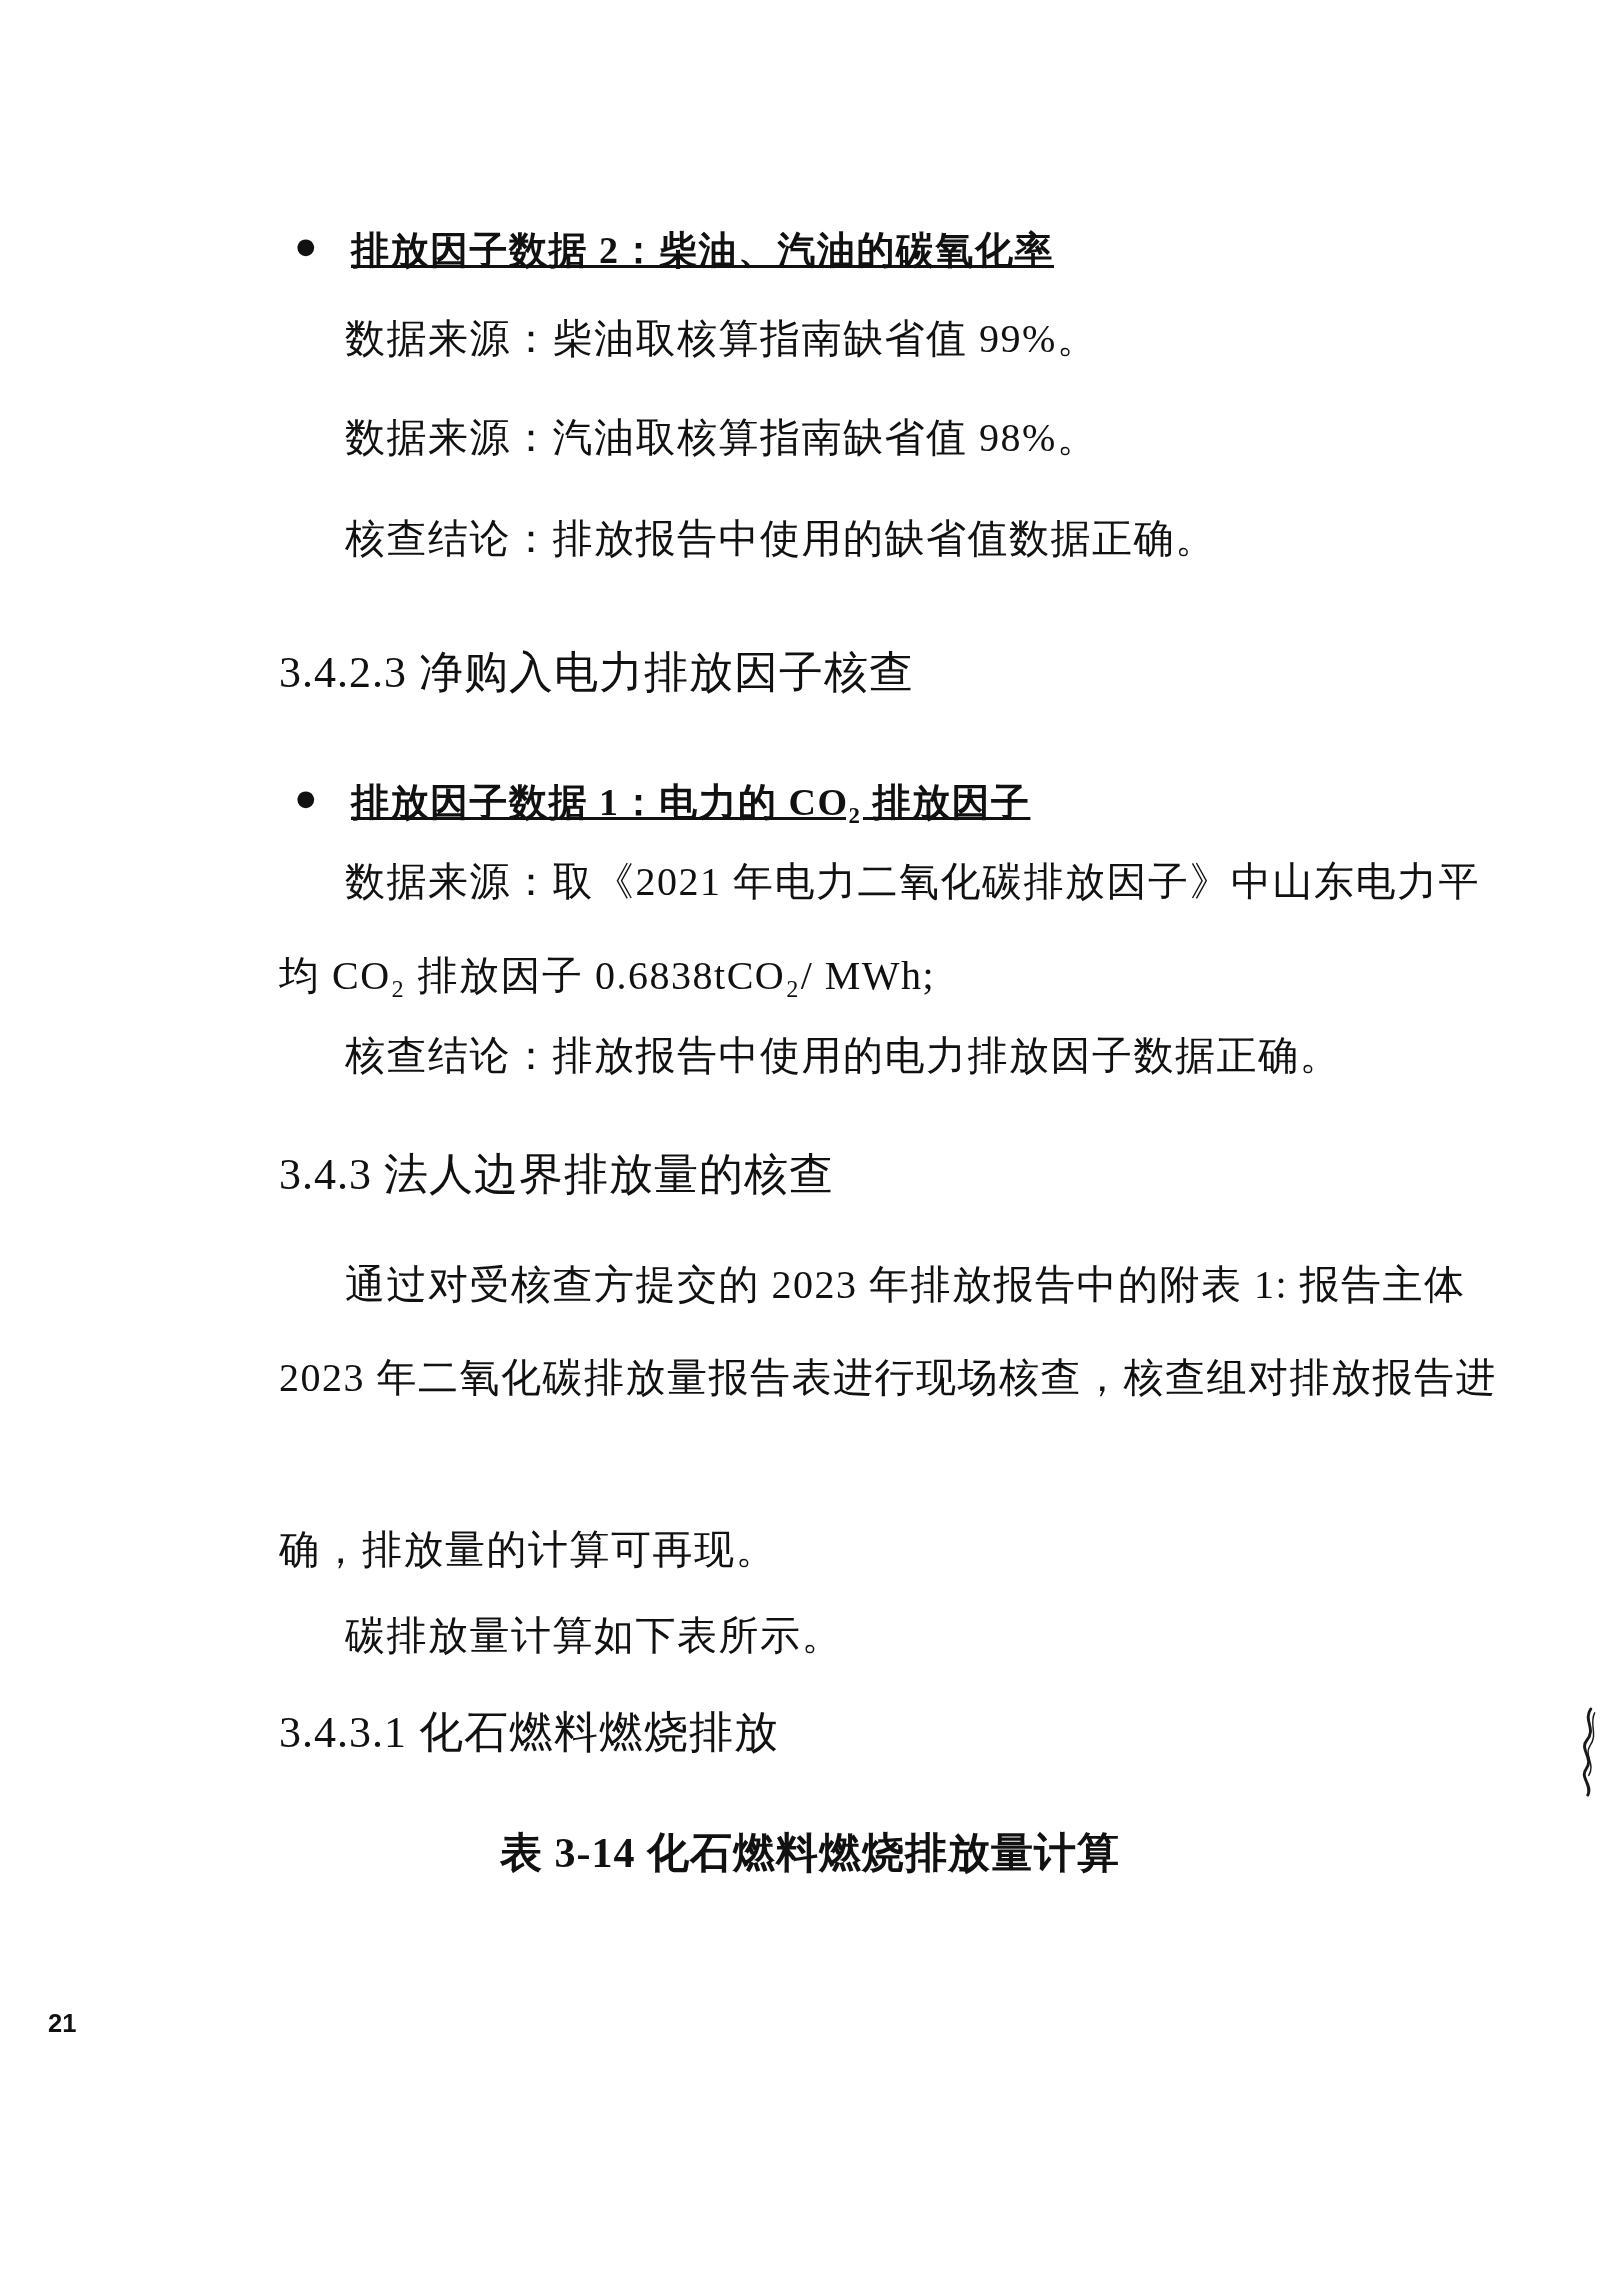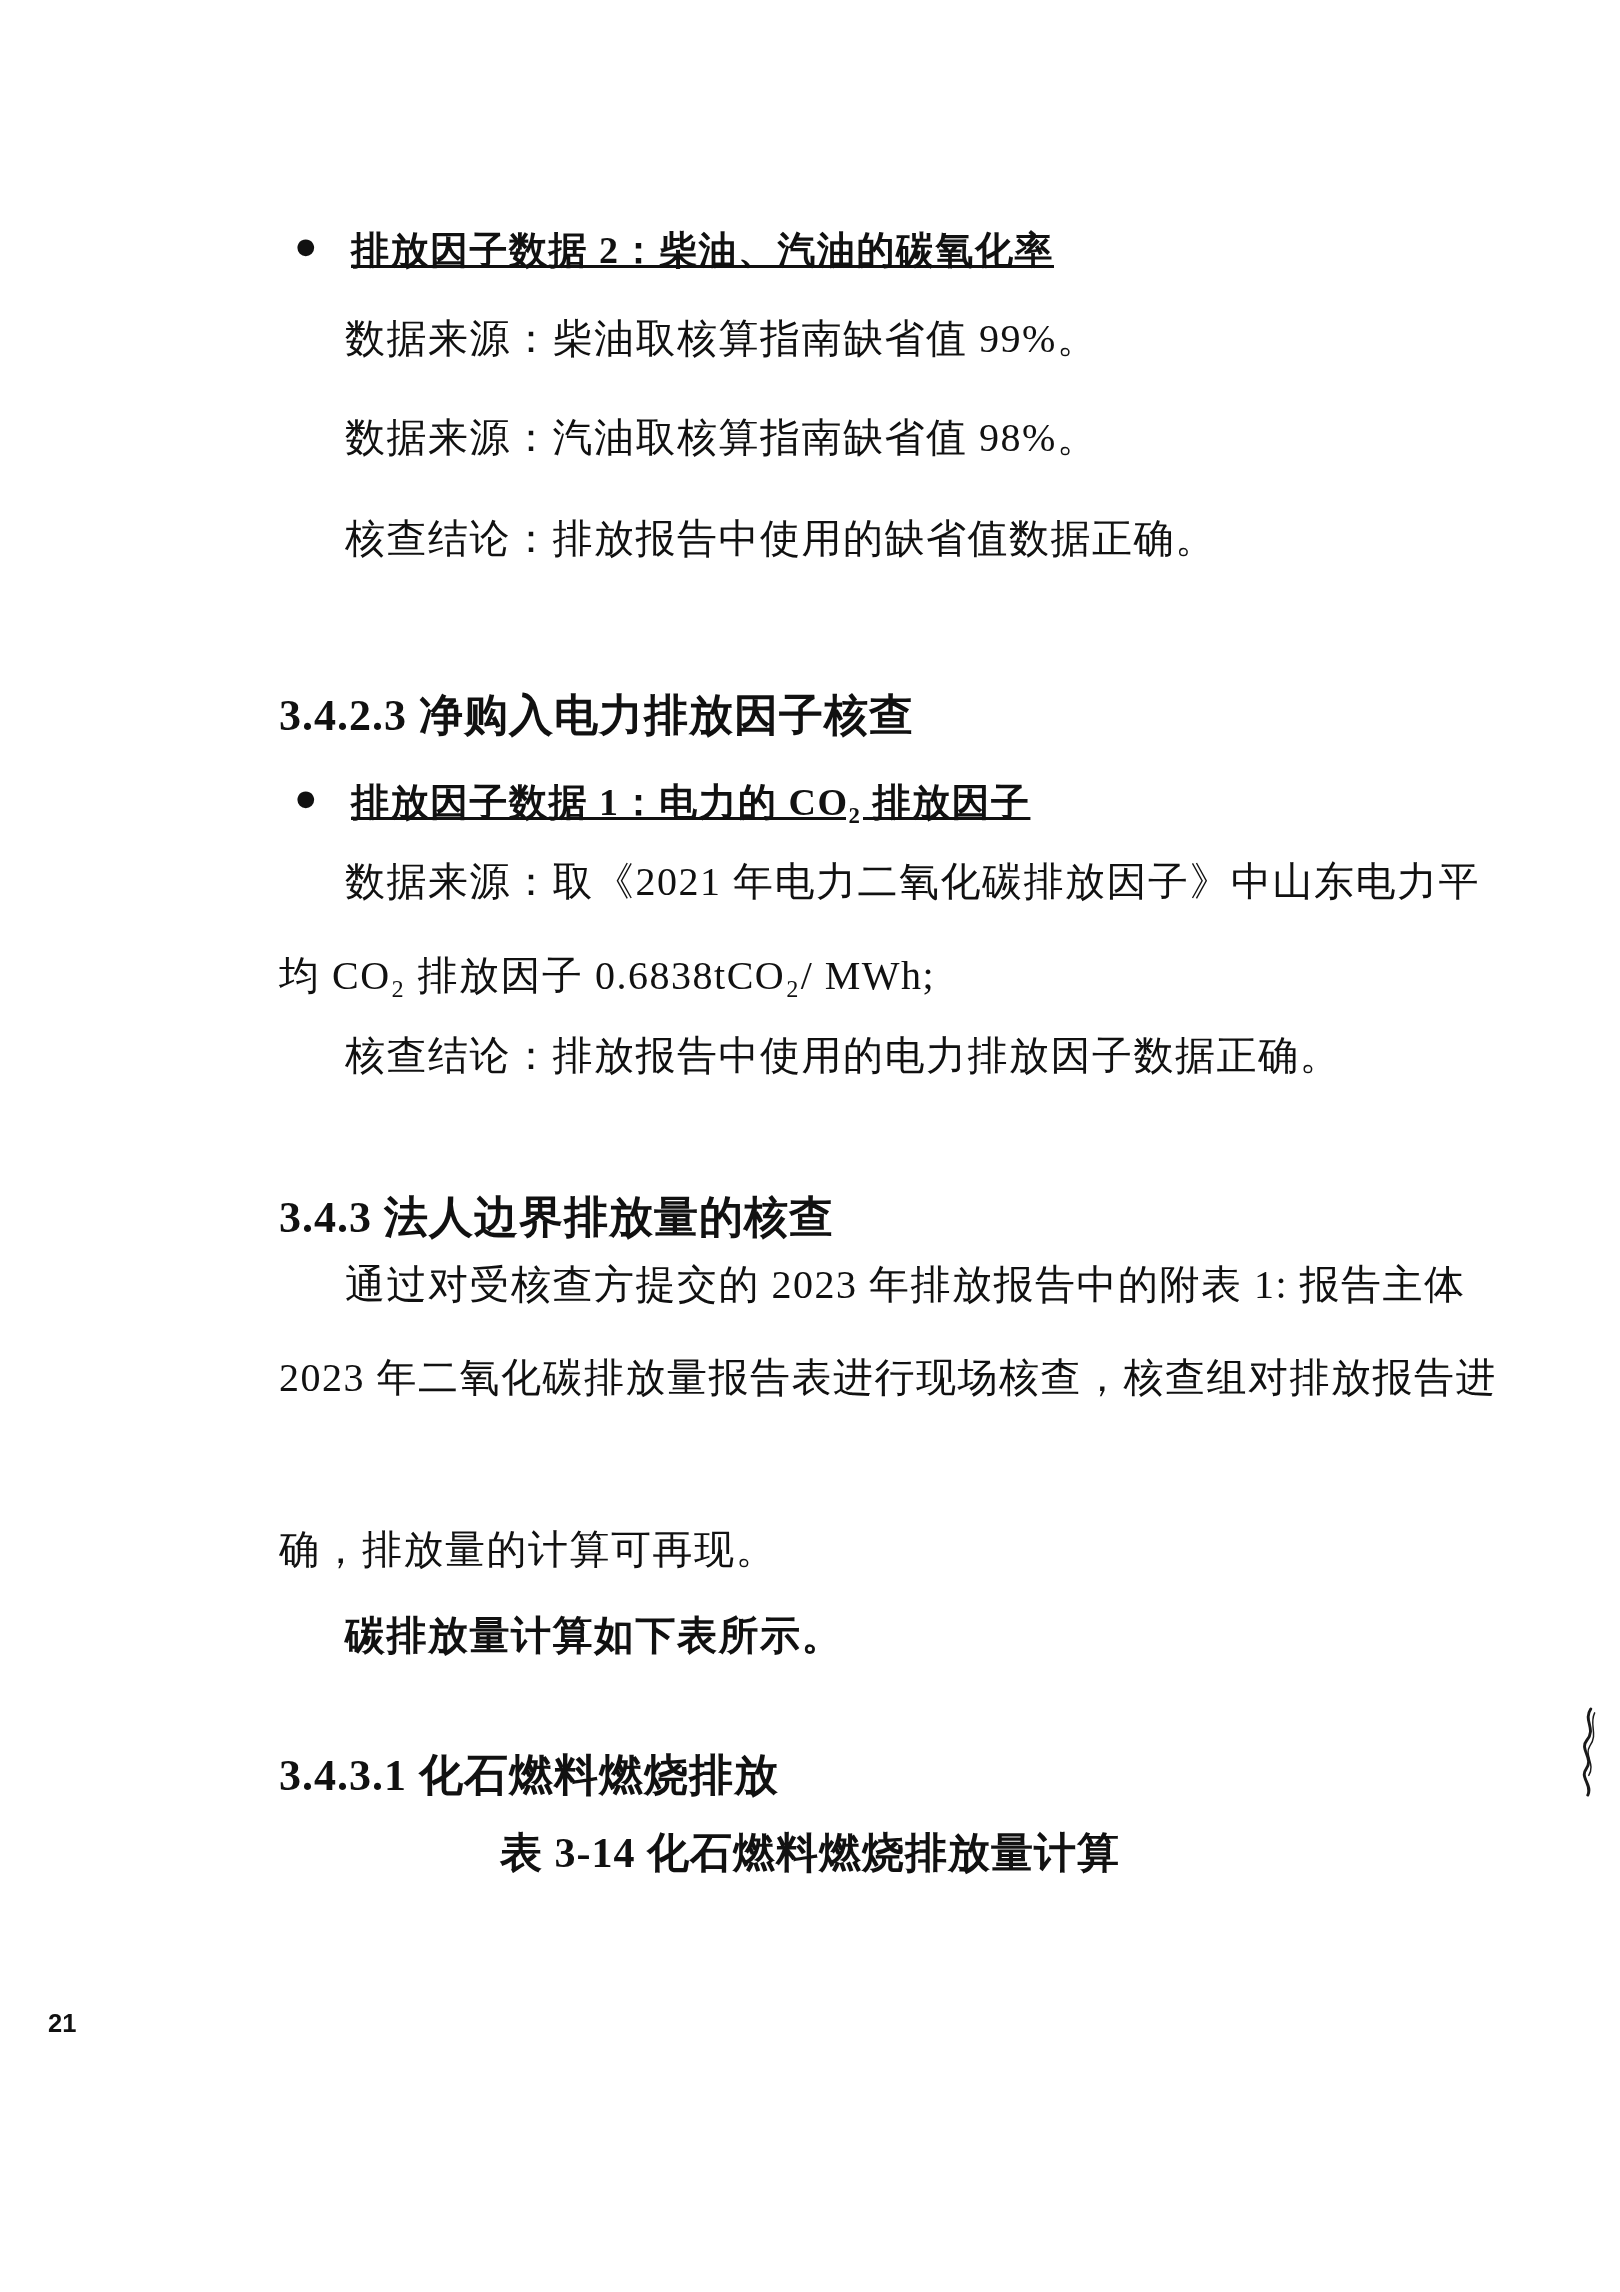"3.4.2.3 净购入电力排放因子核查" .heading { font-weight: 700 -> 400; margin-top: 43px -> none }
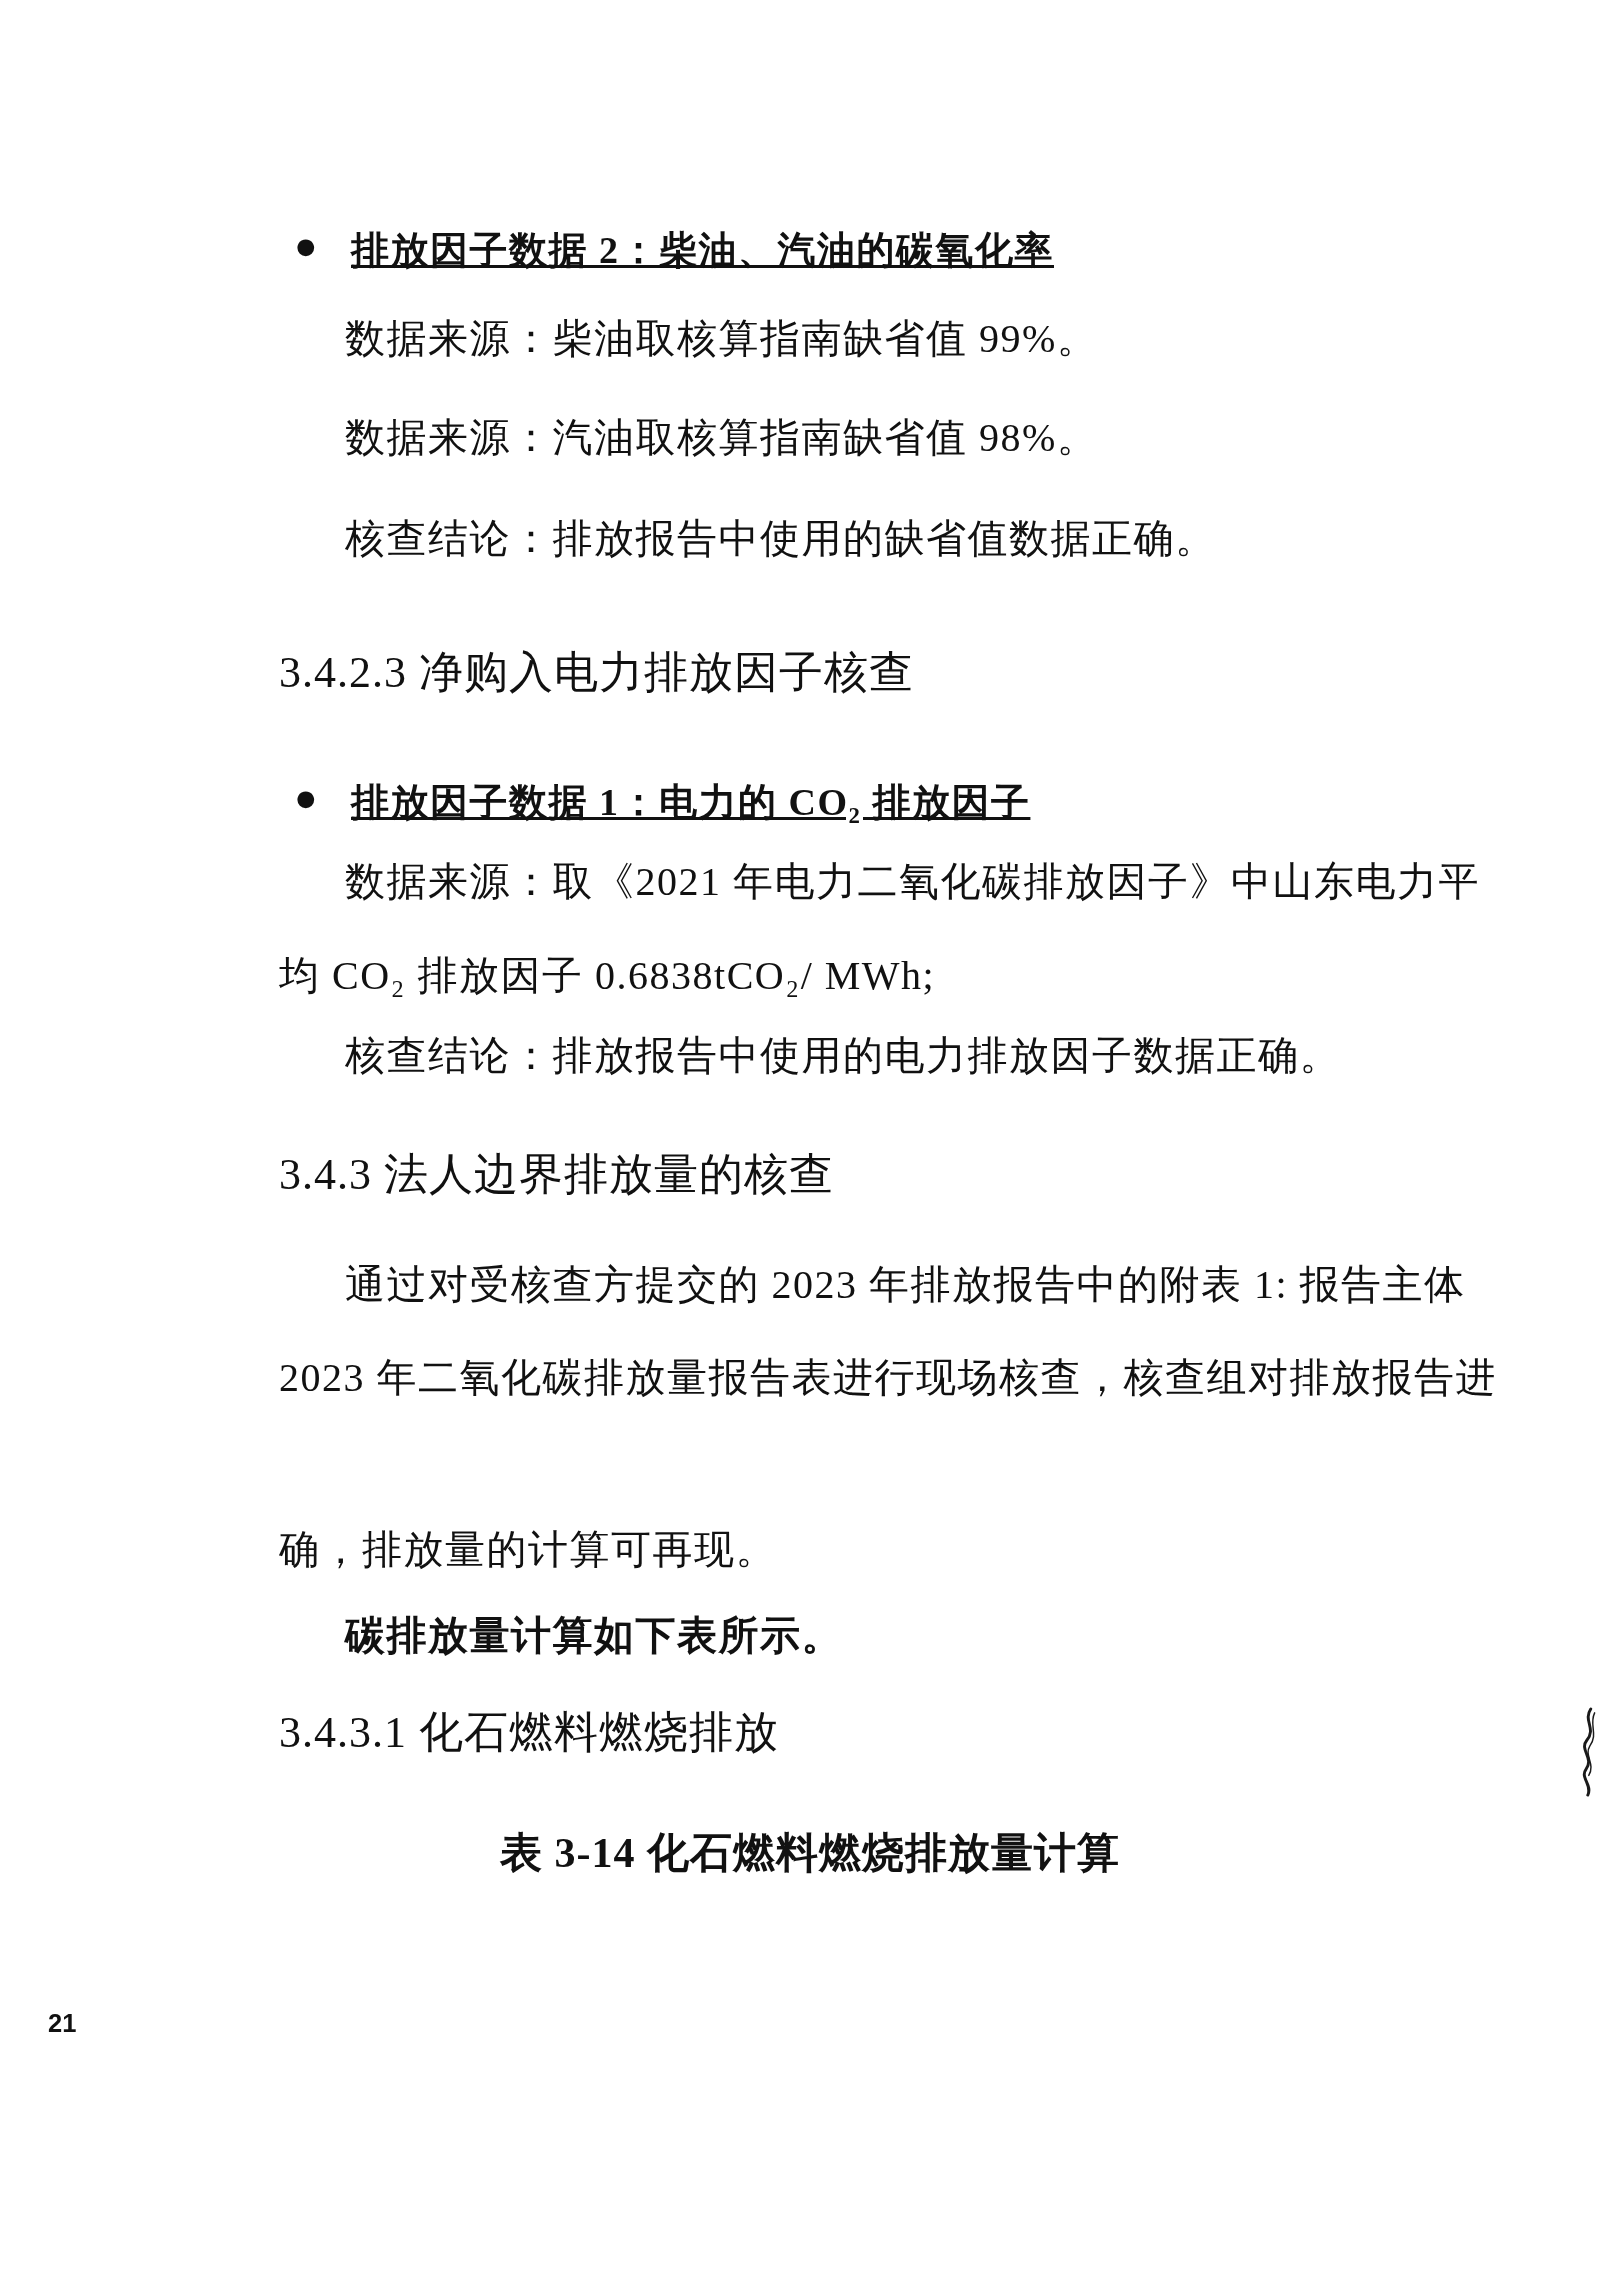"碳排放量计算如下表所示。" div.line { font-weight: bold -> none }
